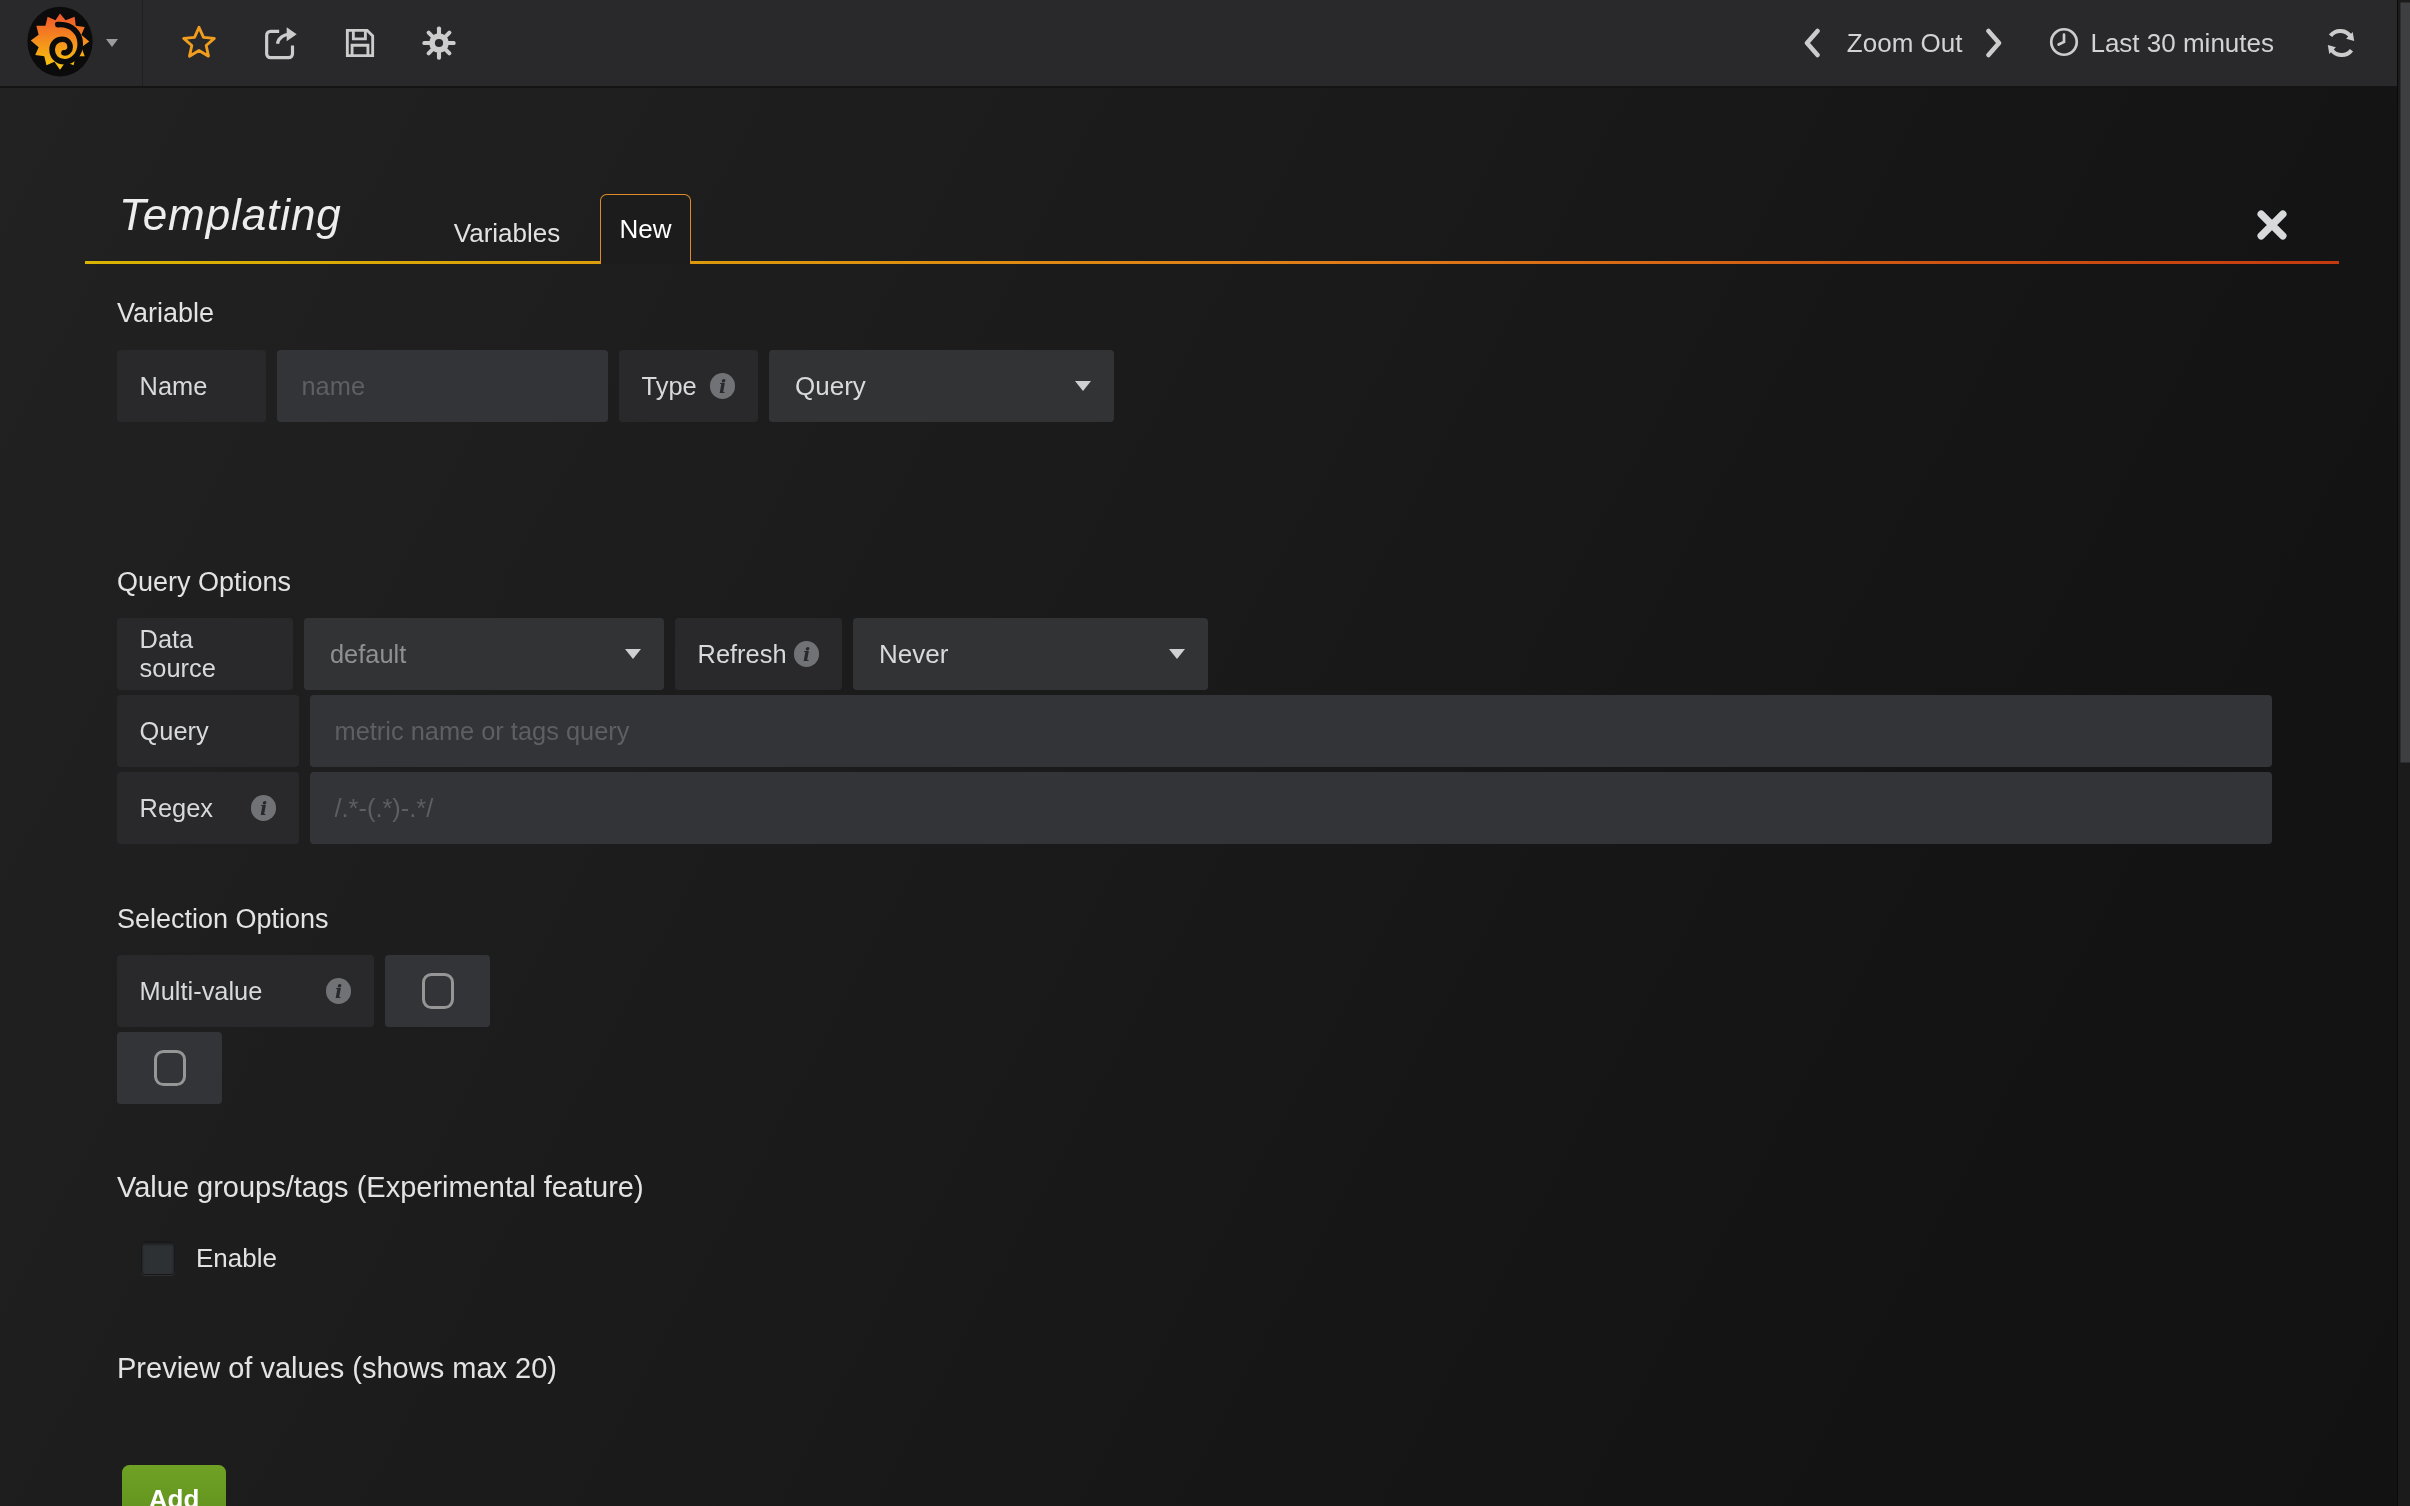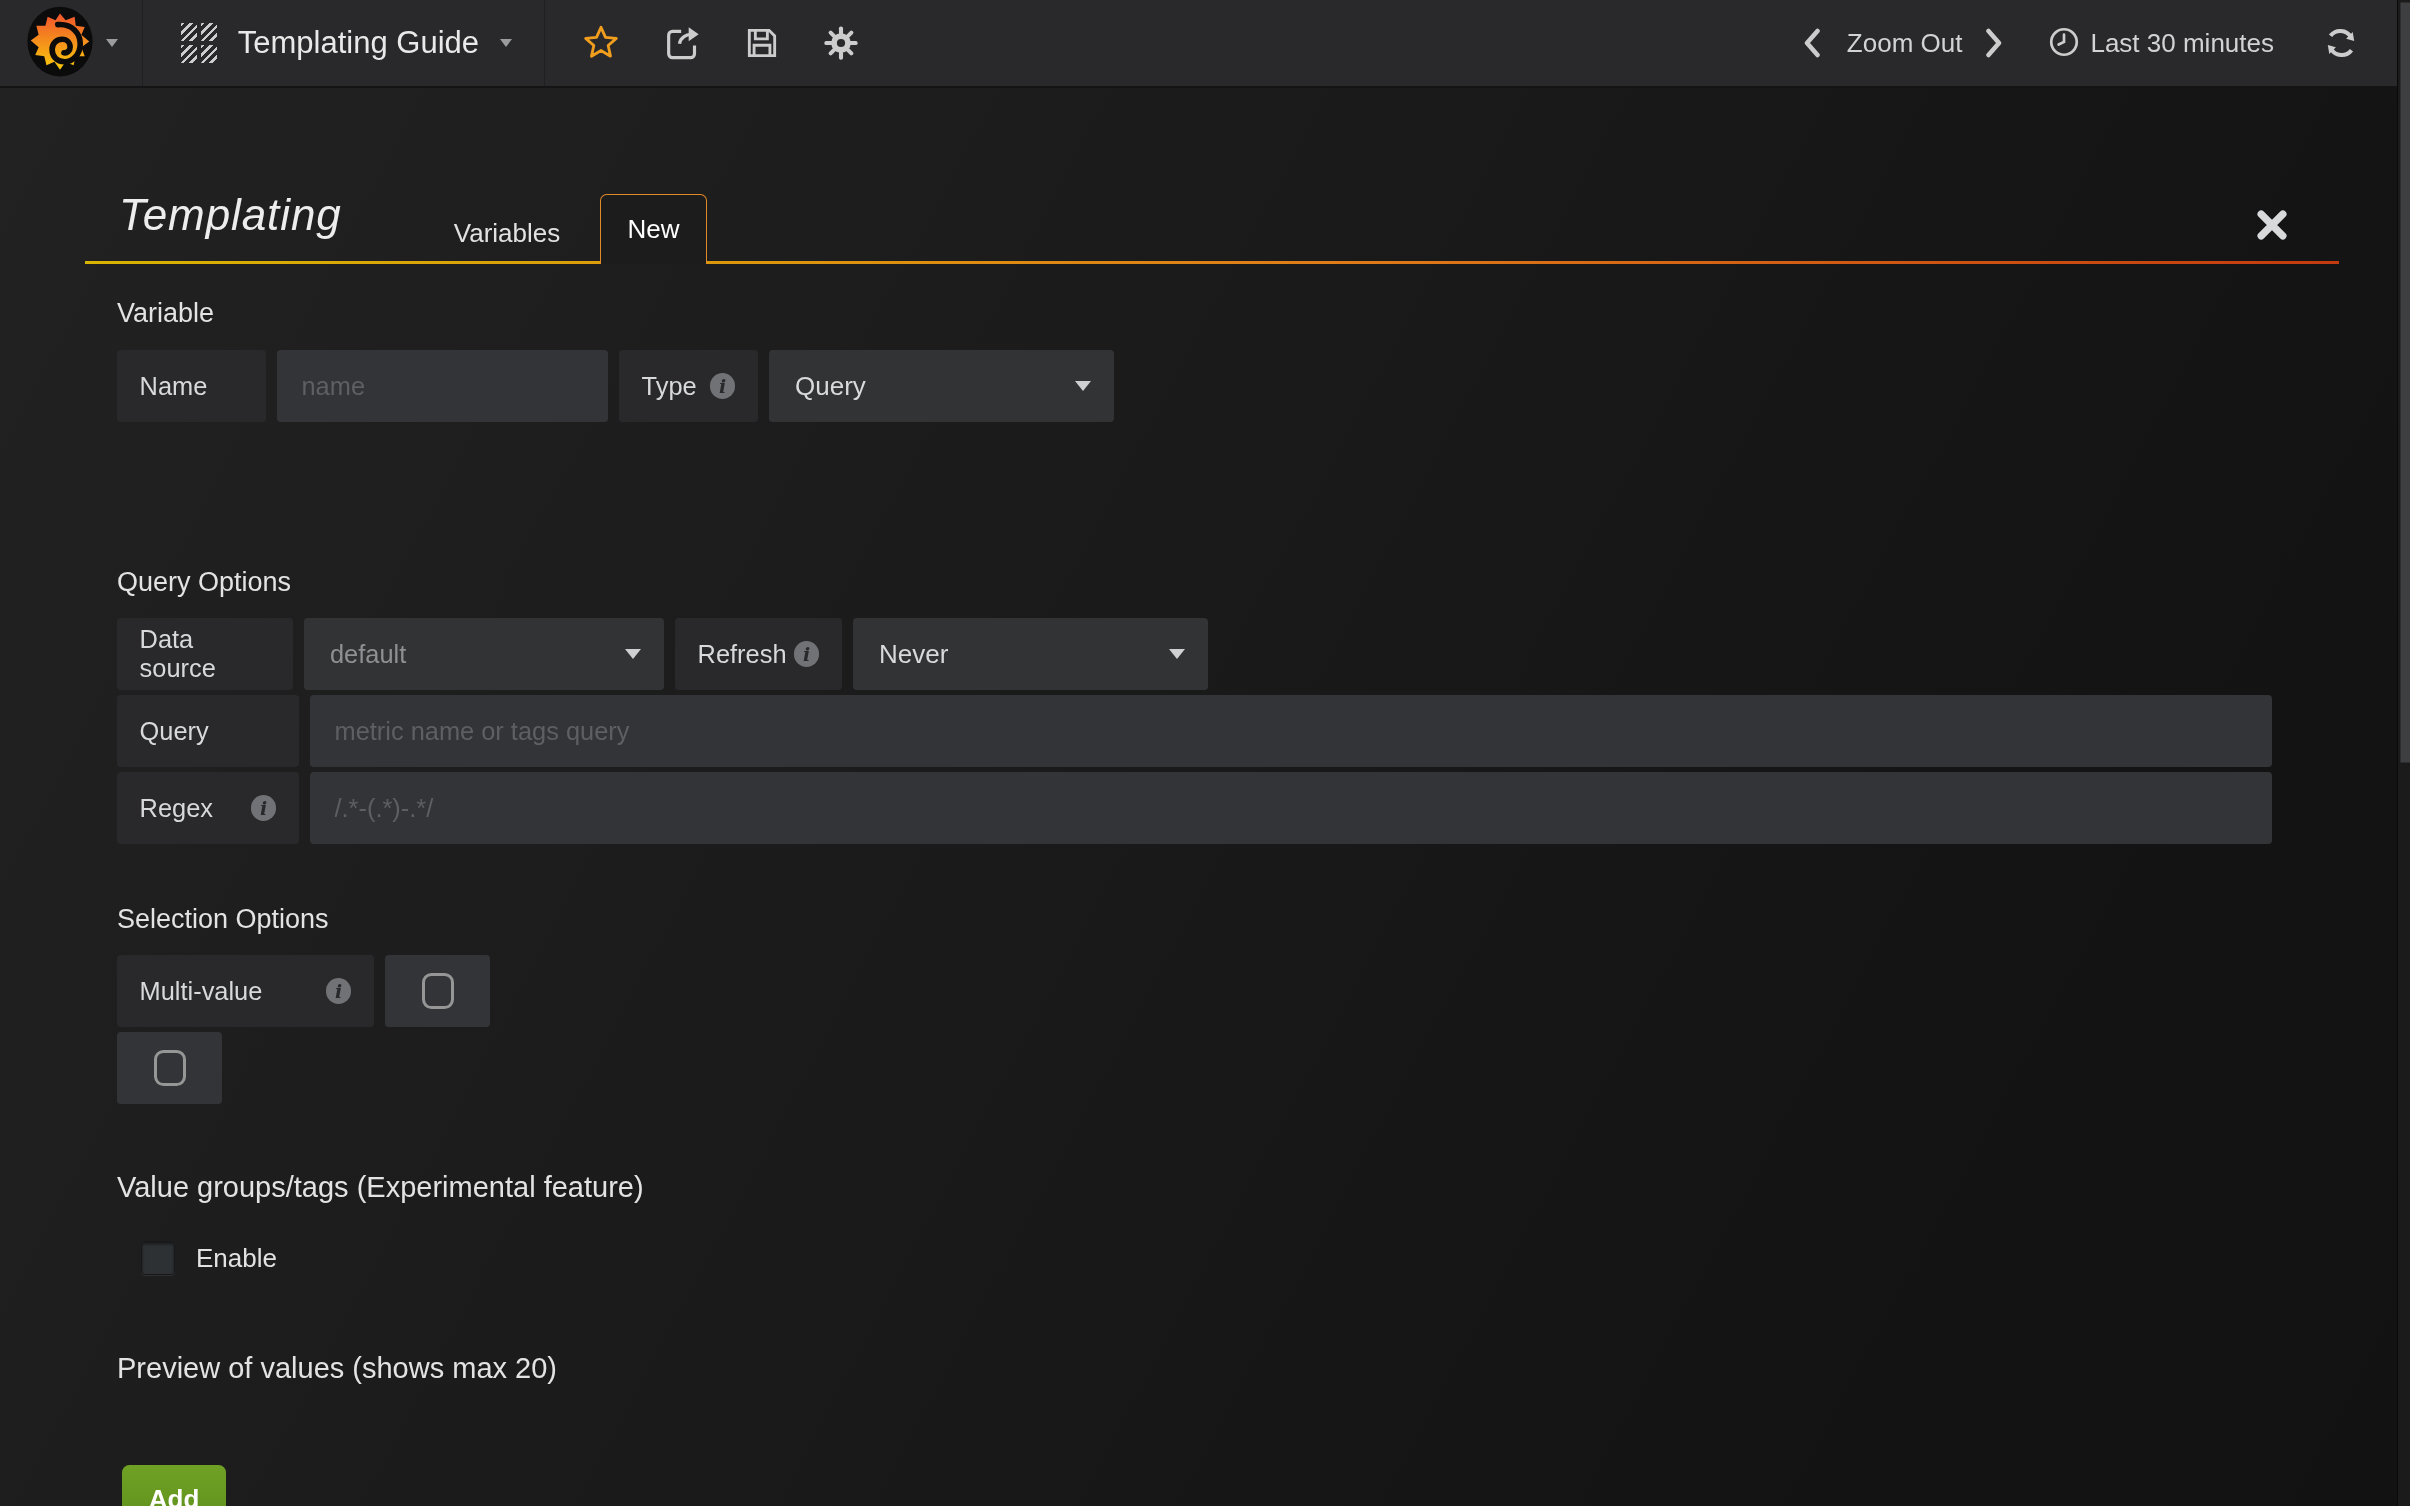"Templating Guide" div.title-block { html: <div> <span> <span></span> <span></span> <span></span> <span></span> </span> <span>Templating Guide</span> <span></span> </div> -> none }
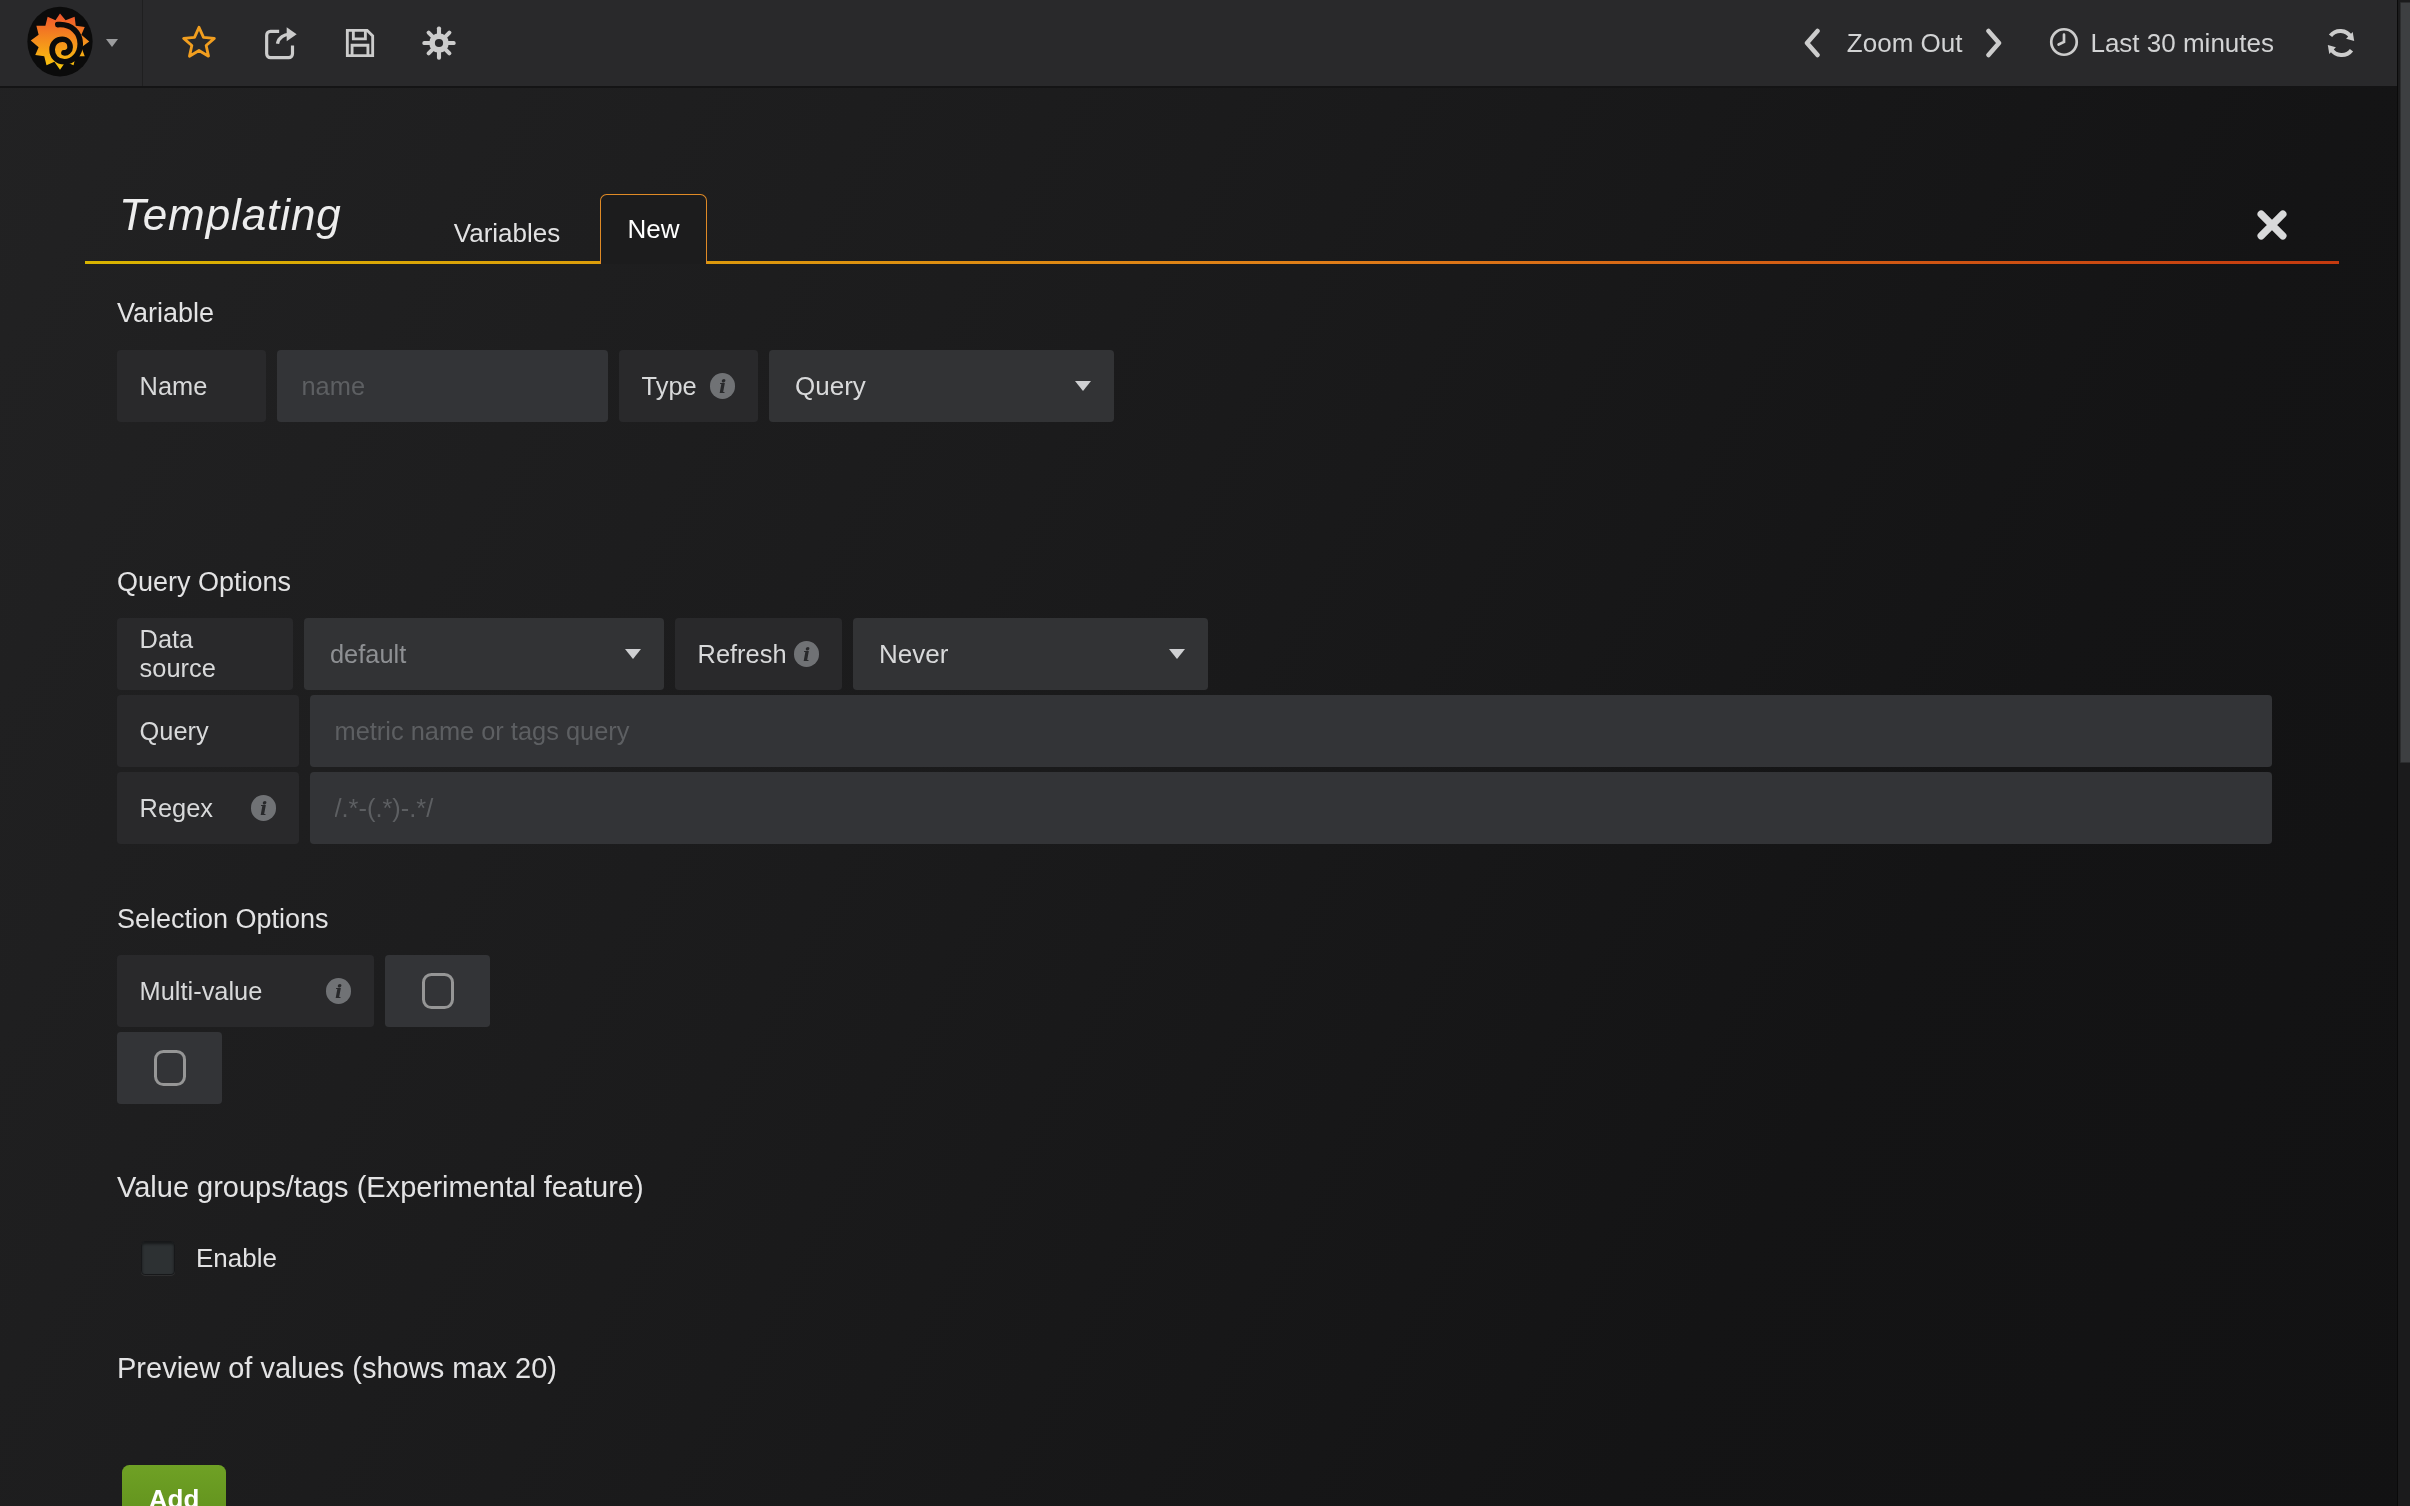"New" .tab-new { width: 107px -> 91px }
